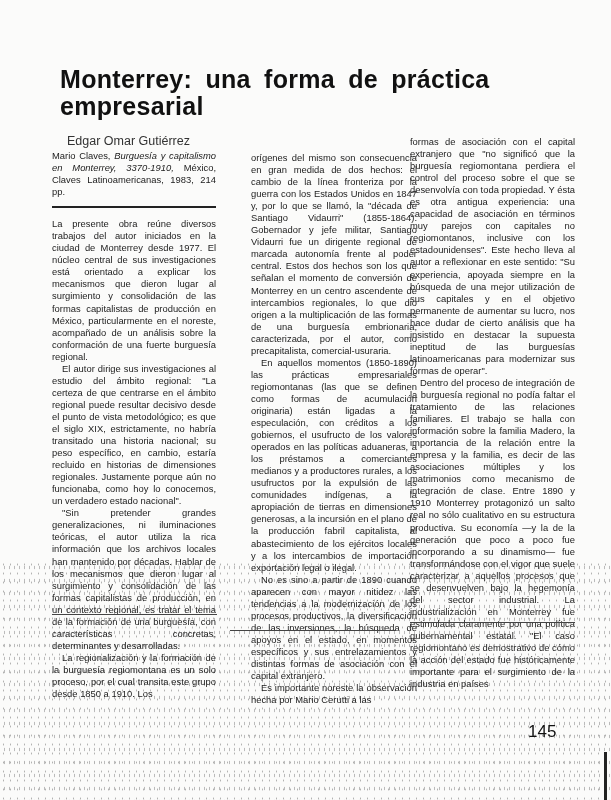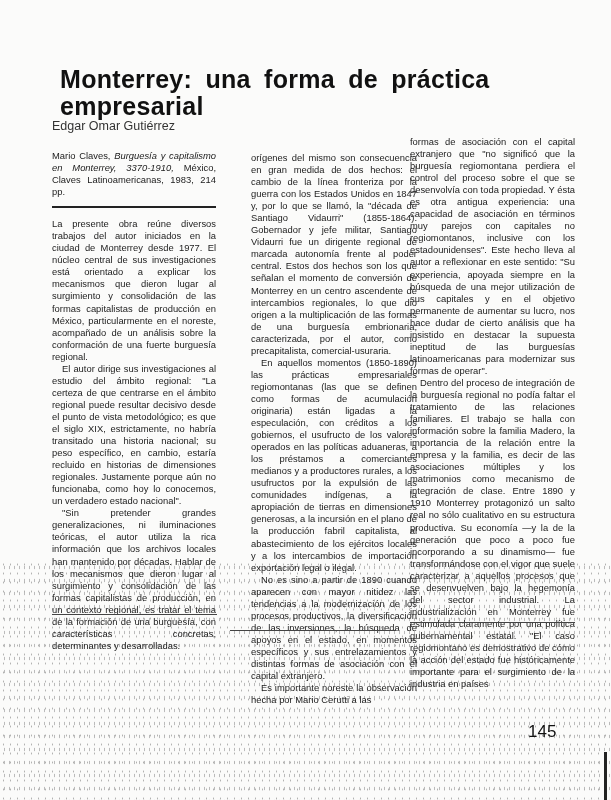"Edgar Omar Gutiérrez" .author { margin: 0 -> 15px }
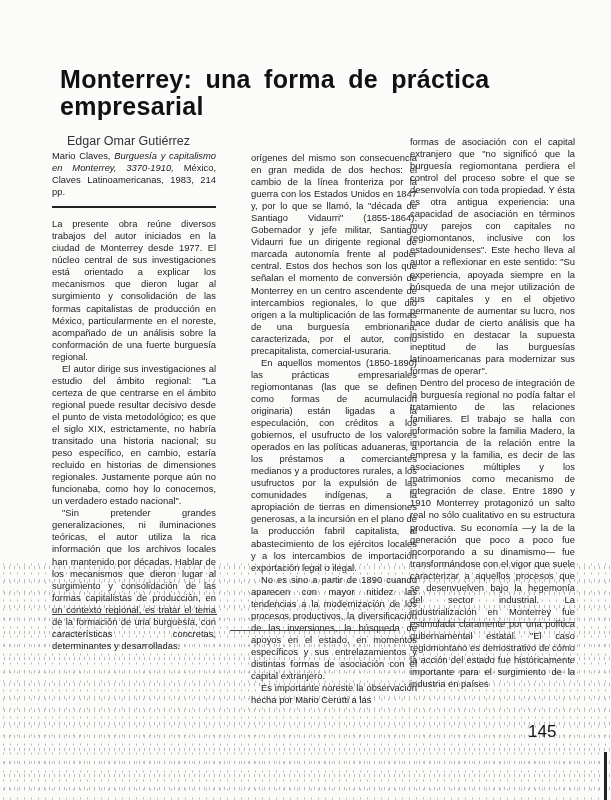"La regionalización y la formación" p.indent { html: none -> <p>La regionalización y la formación de la burguesía regiomontana es un solo proceso, por el cual transita este grupo desde 1850 a 1910. Los</p> }
